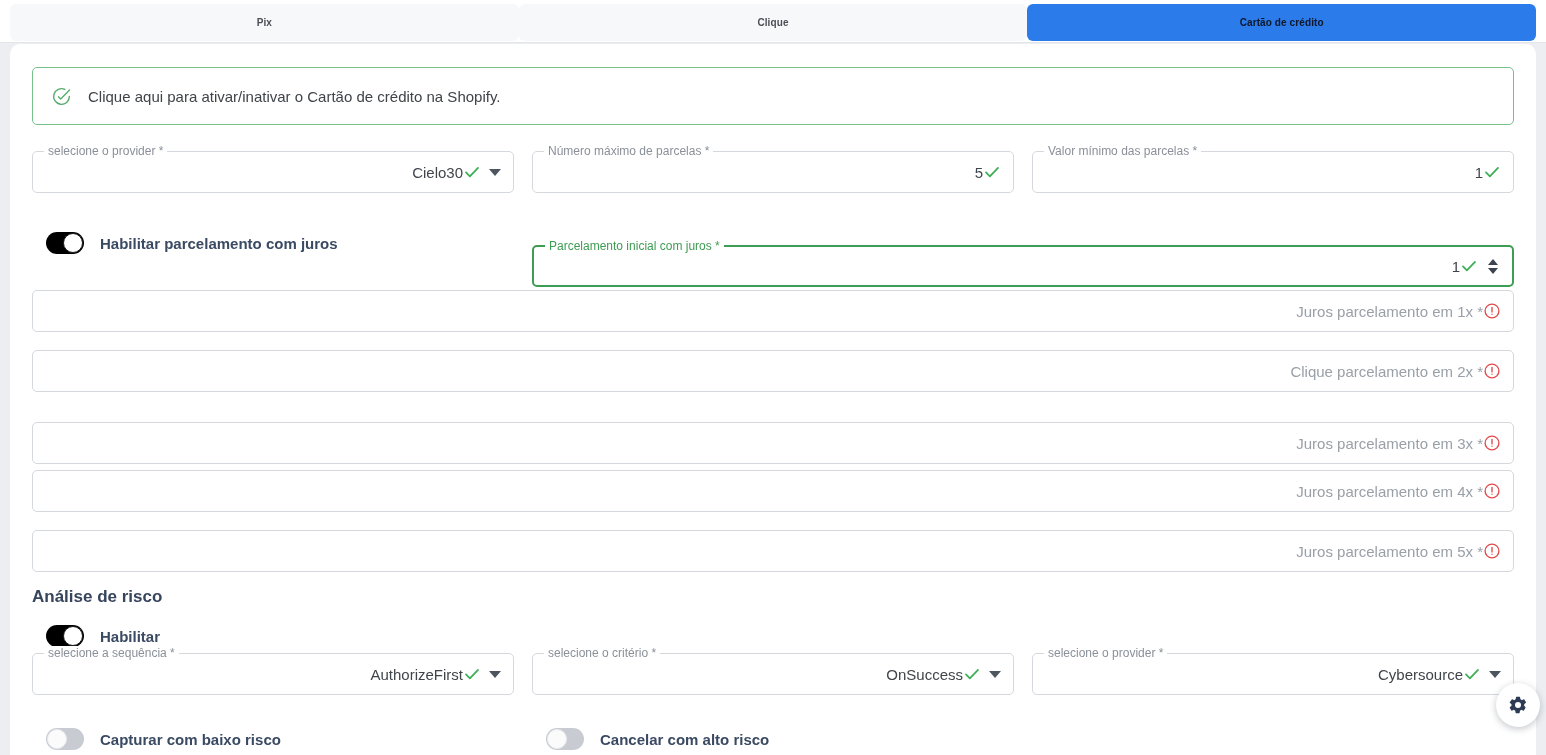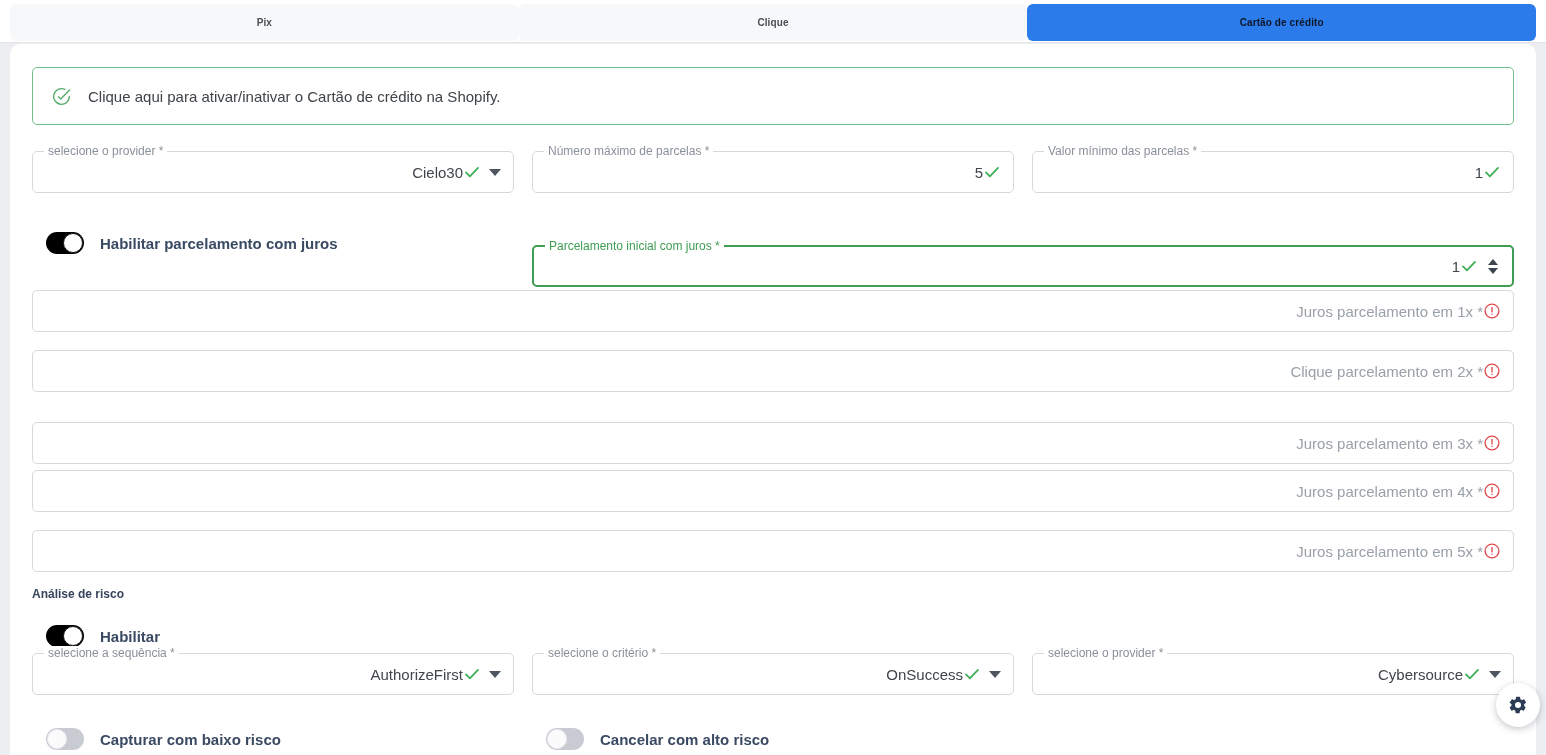"Análise de risco" .section-title { font-size: 12px -> 17px }
